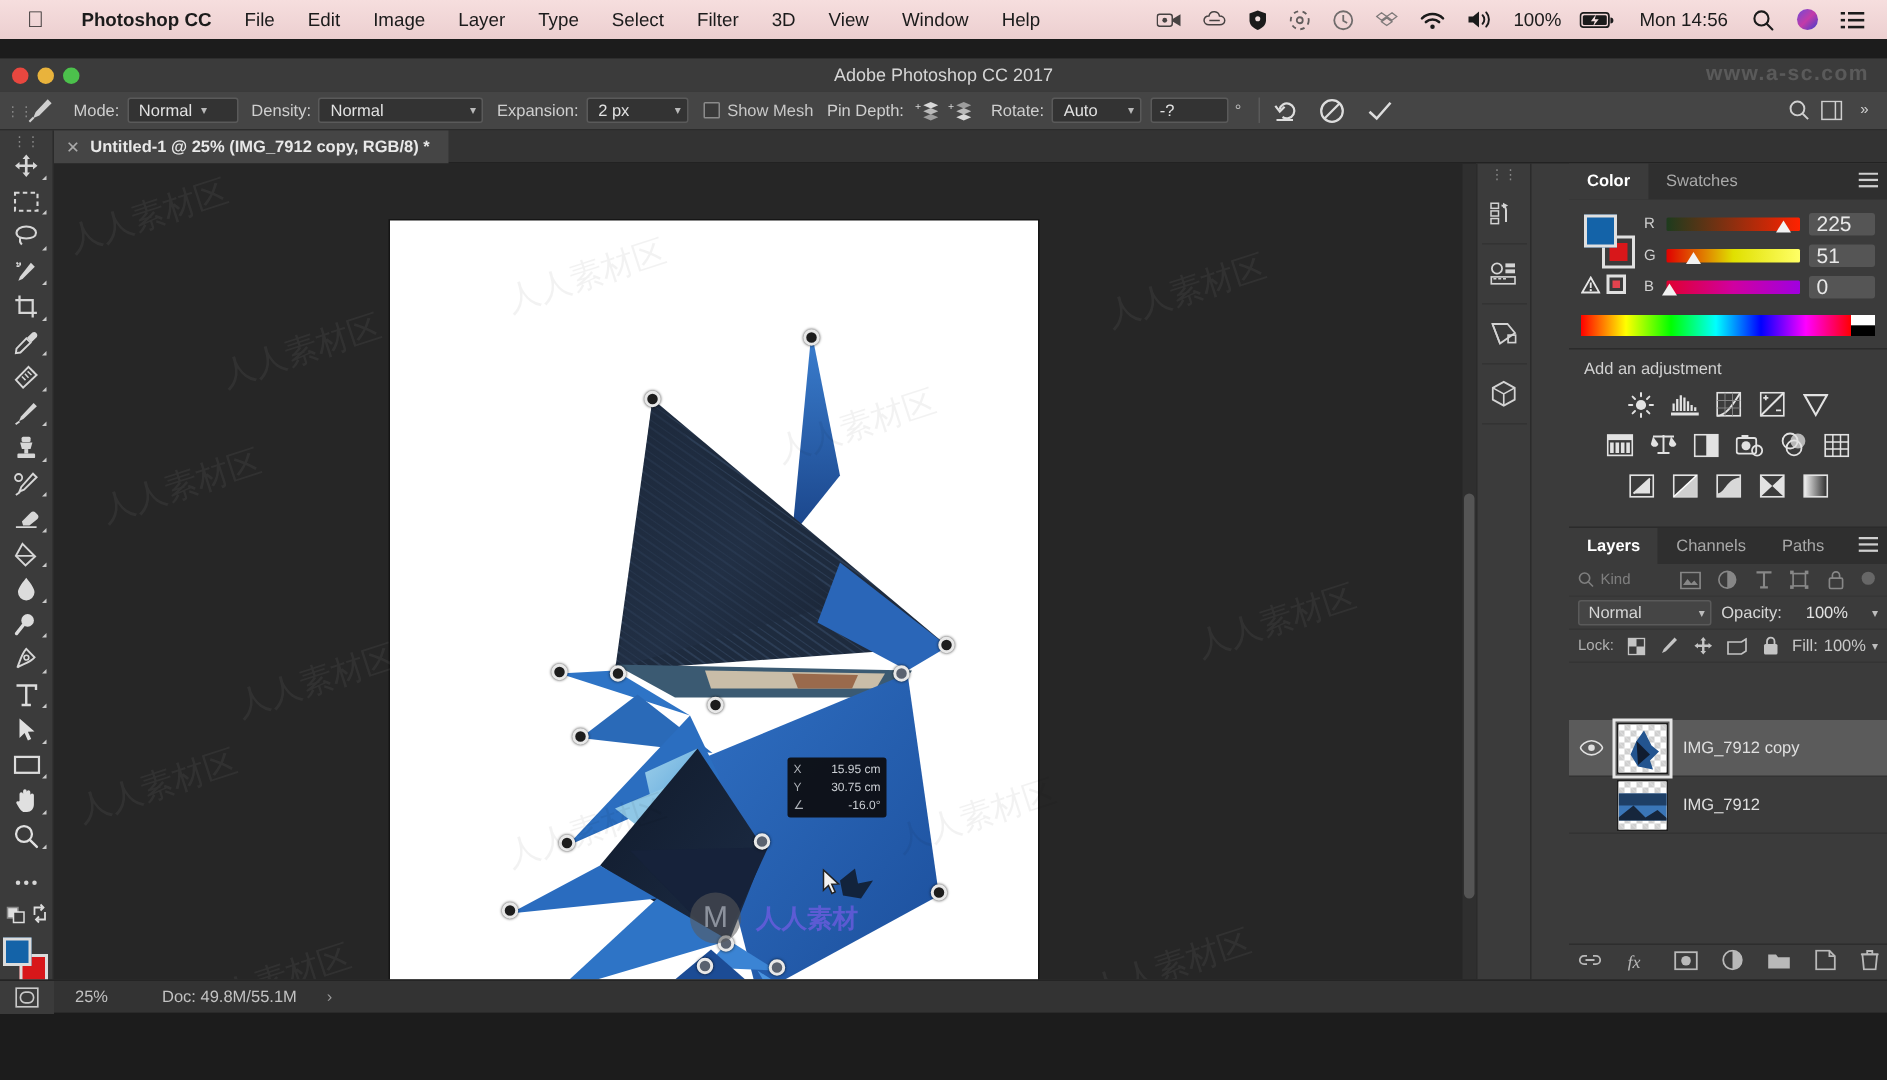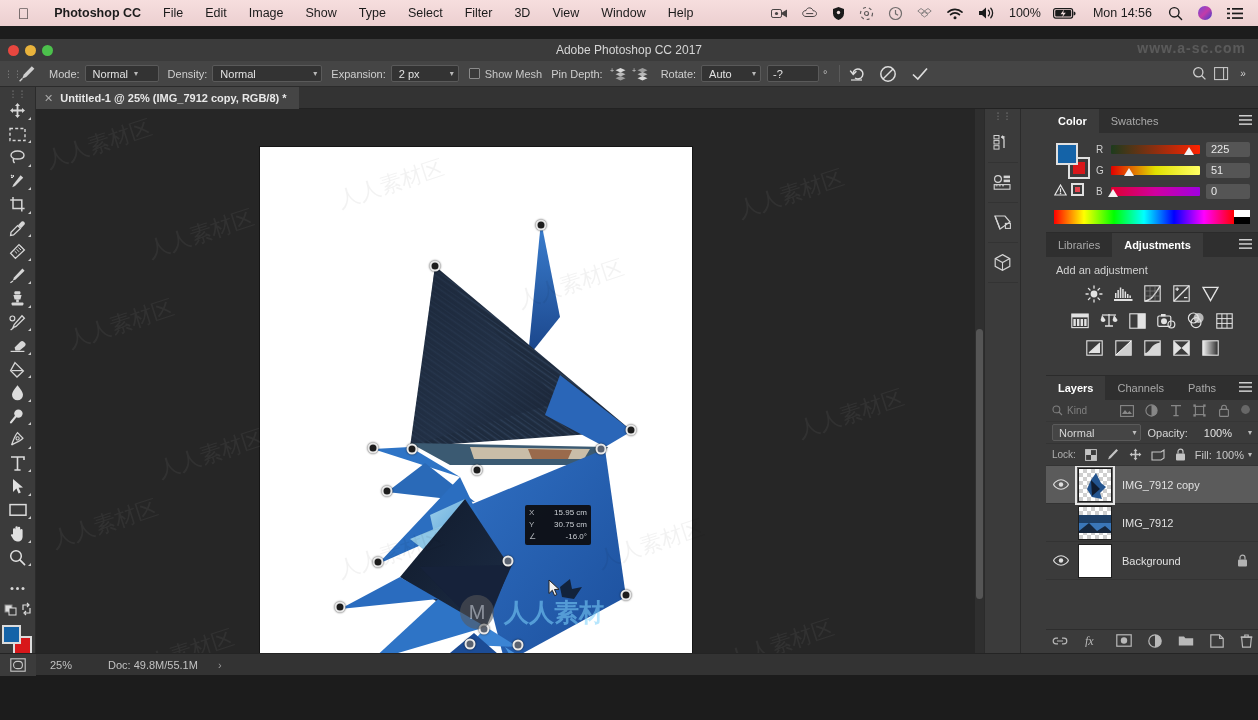"Show" span.mi { text: Show -> Layer }
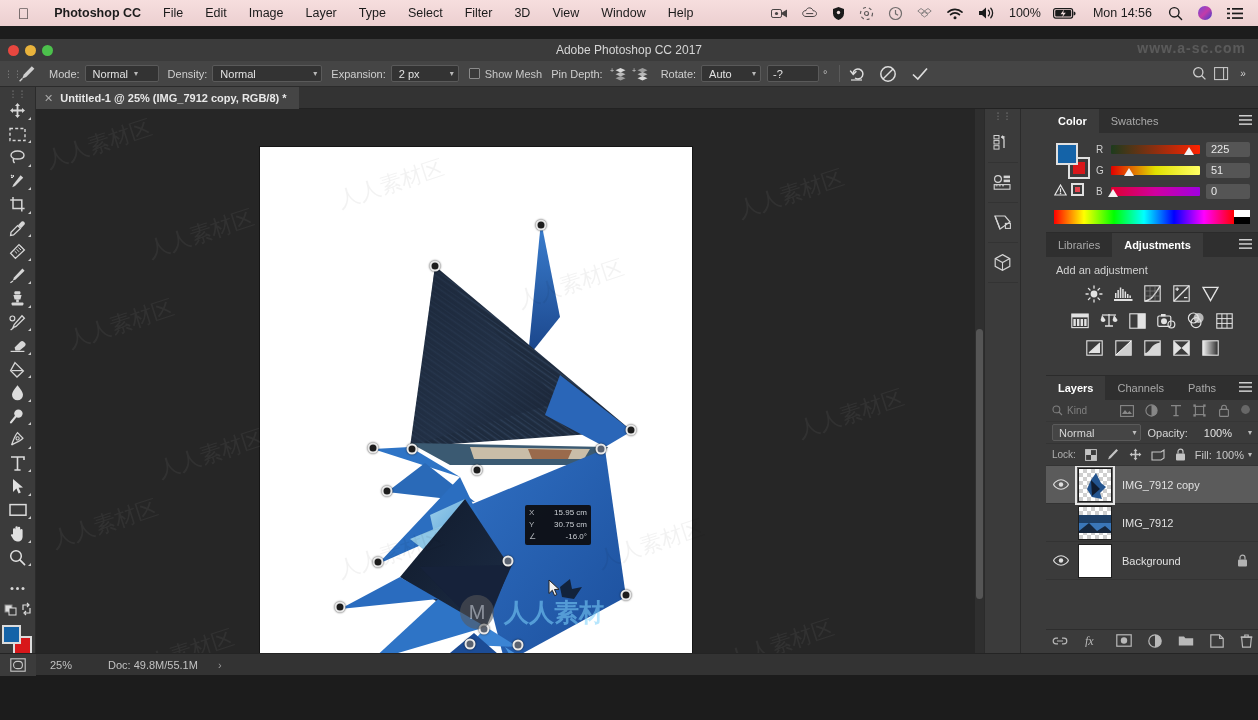"225" .srow .val { font-size: 11px -> 14px }
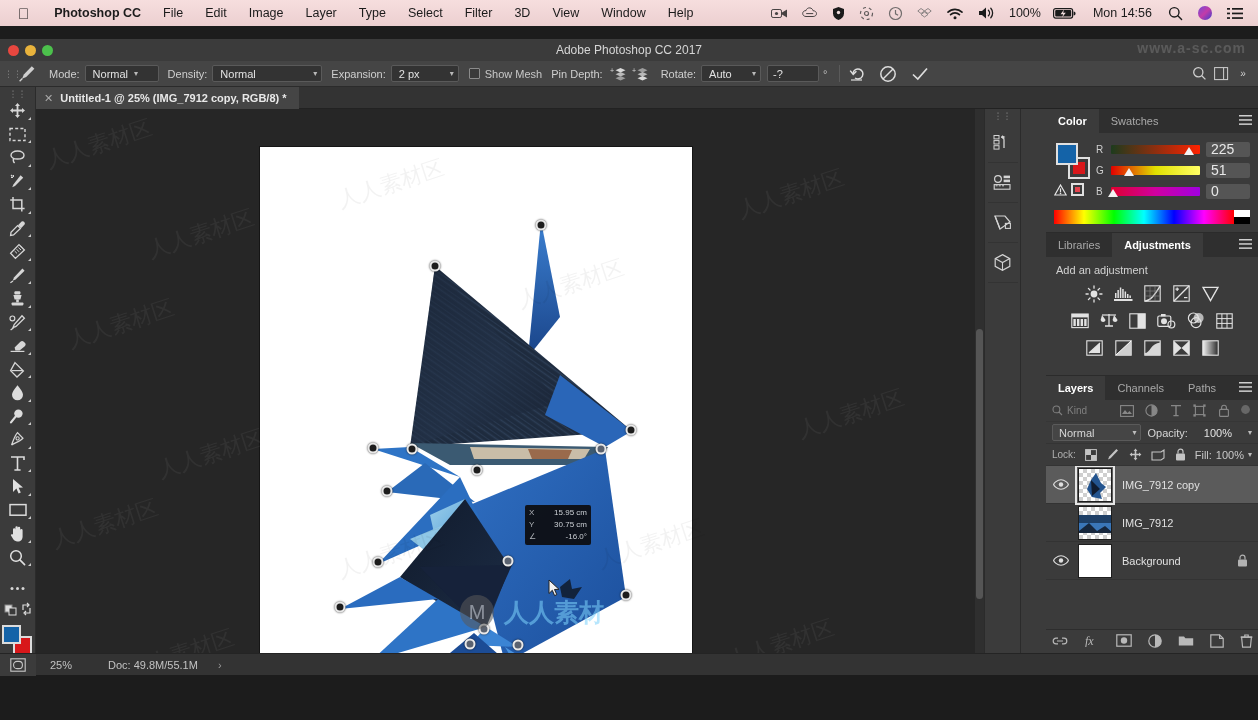"Libraries" div.ptabs { html: <div> <span>Libraries</span> <span>Adjustments</span> <span> <svg> <g> <rect></rect> <rect></rect> <rect></rect> </g> </svg> </span> </div> -> none }
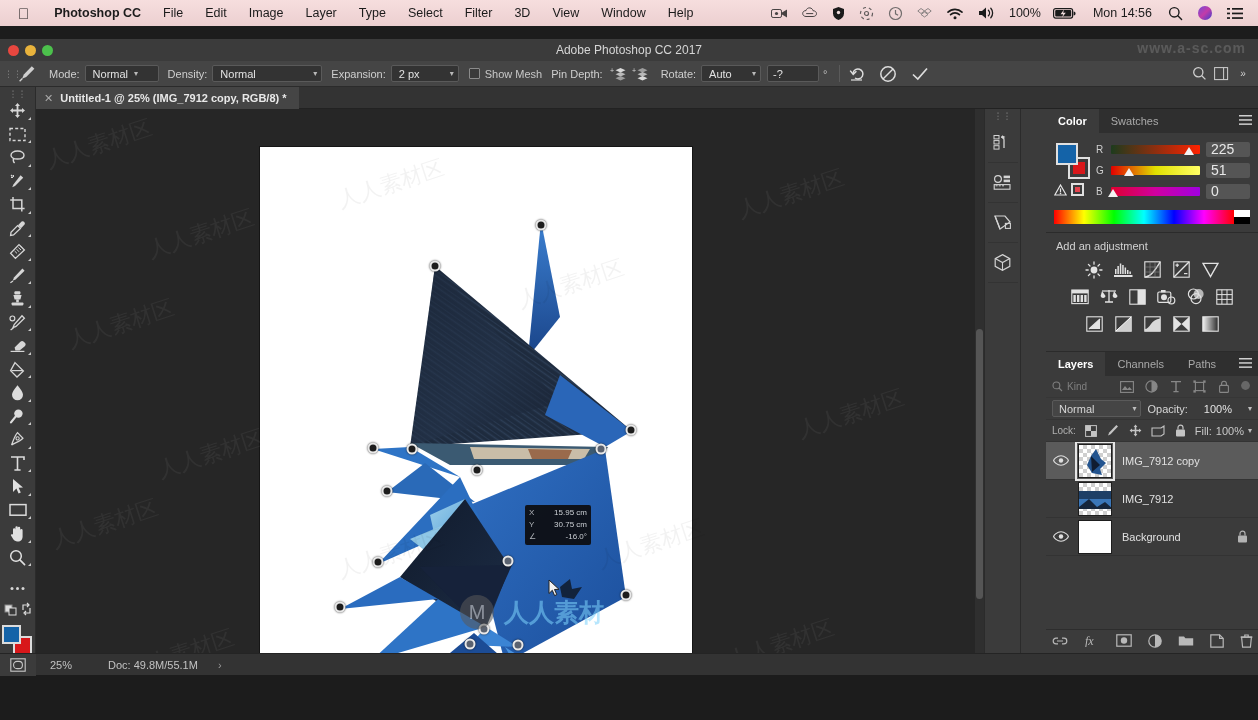"IMG_7912 copy" .layer.selected { margin-top: none -> 38px }
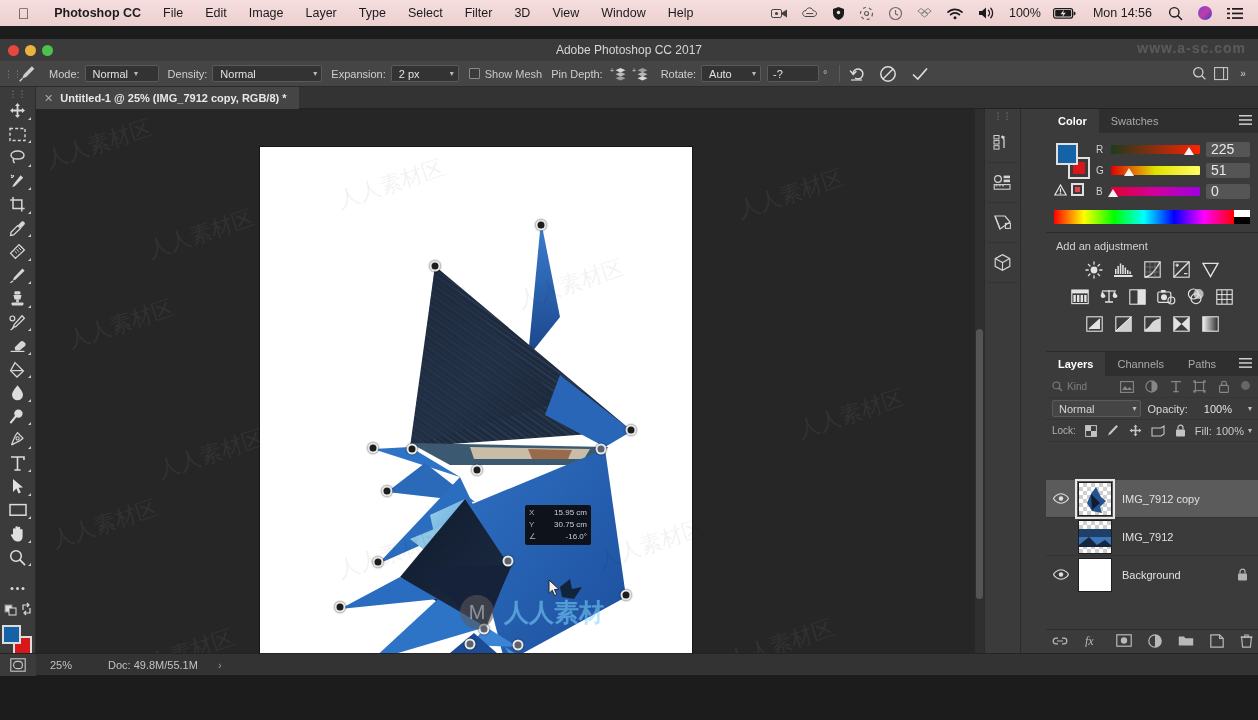"Background" div.layer { html: <div> <span> <svg> <path></path> <circle></circle> </svg> </span> <span></span> <span>Background</span> <span> <svg> <rect></rect> <path></path> </svg> </span> </div> -> none }
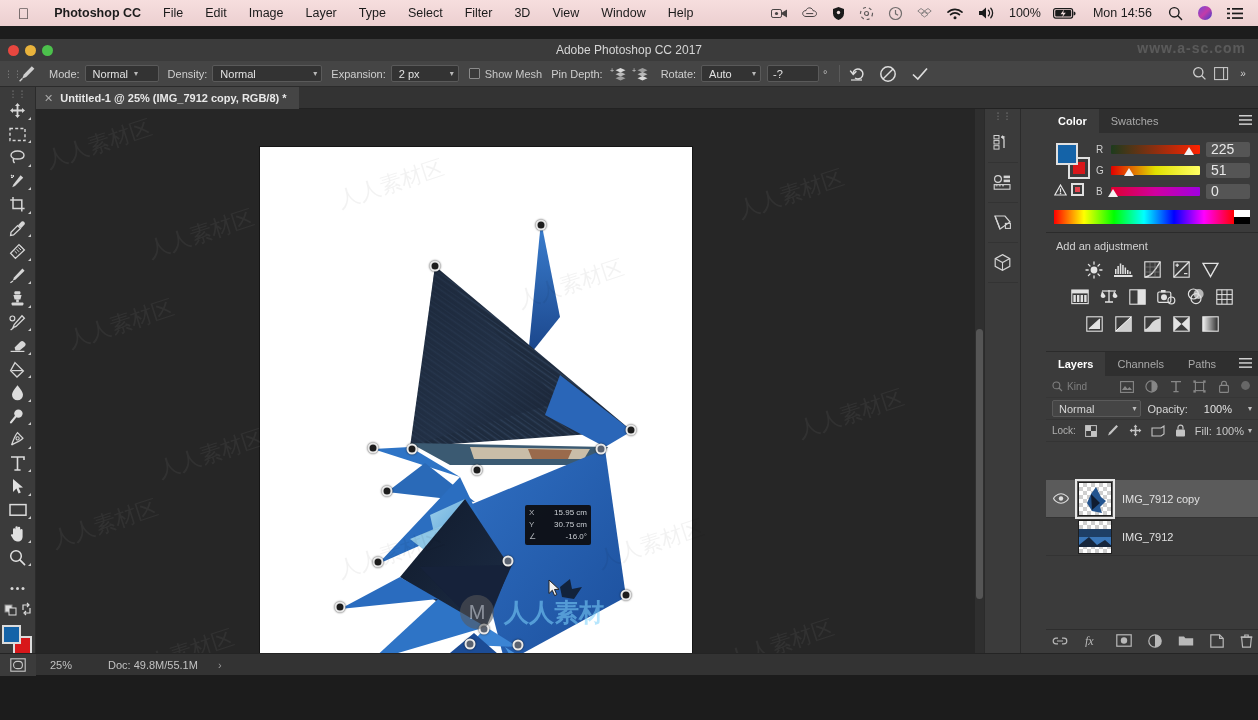"人人素材" #bigwm .tx { color: #7dd3fc -> #8b5cf6; font-size: 25px -> 17px }
